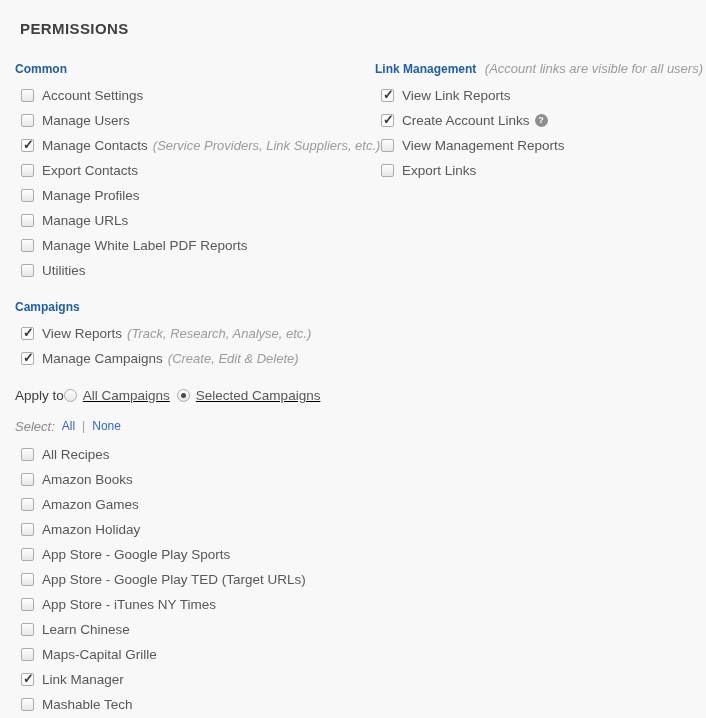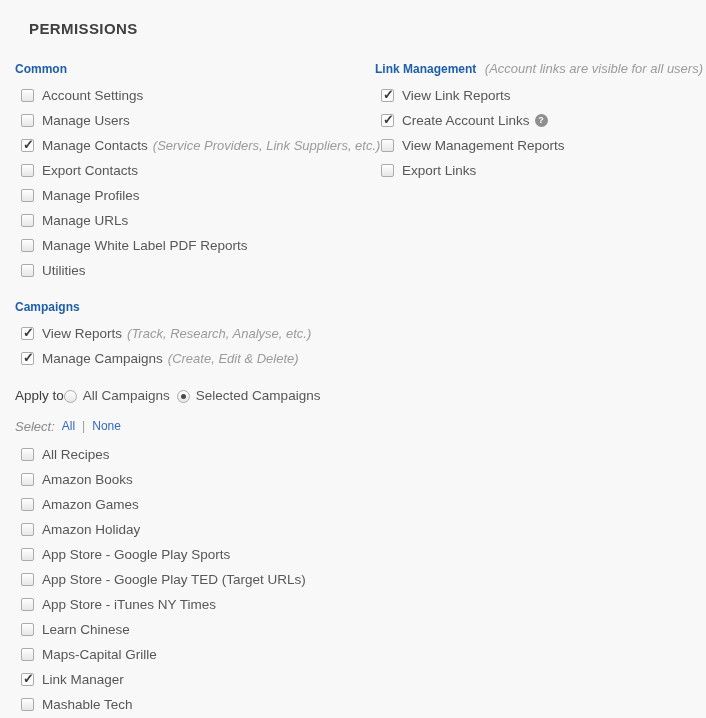"PERMISSIONS" .page-title { margin: 8px 0 0 15px -> 8px 0 0 6px }
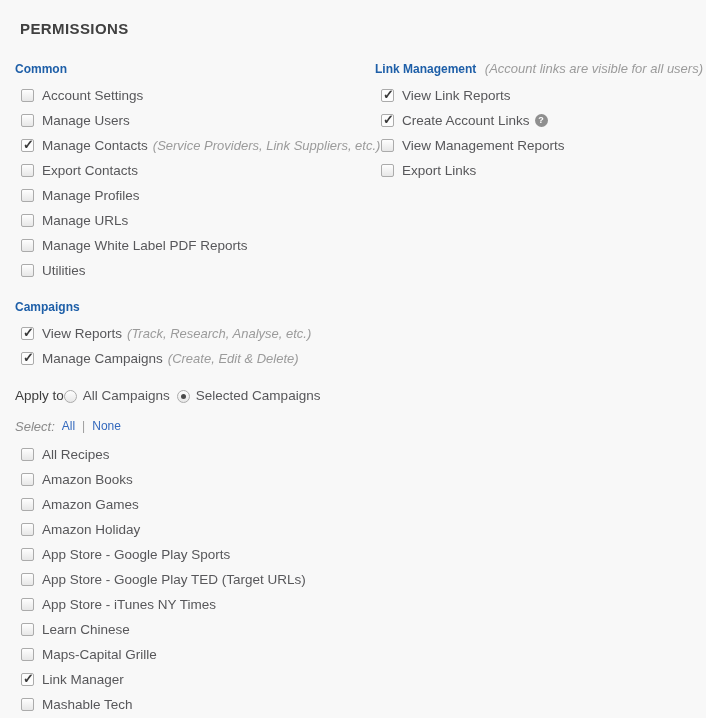"All Campaigns" .radio-opt { align-items: flex-end -> center; text-decoration: none -> underline }
